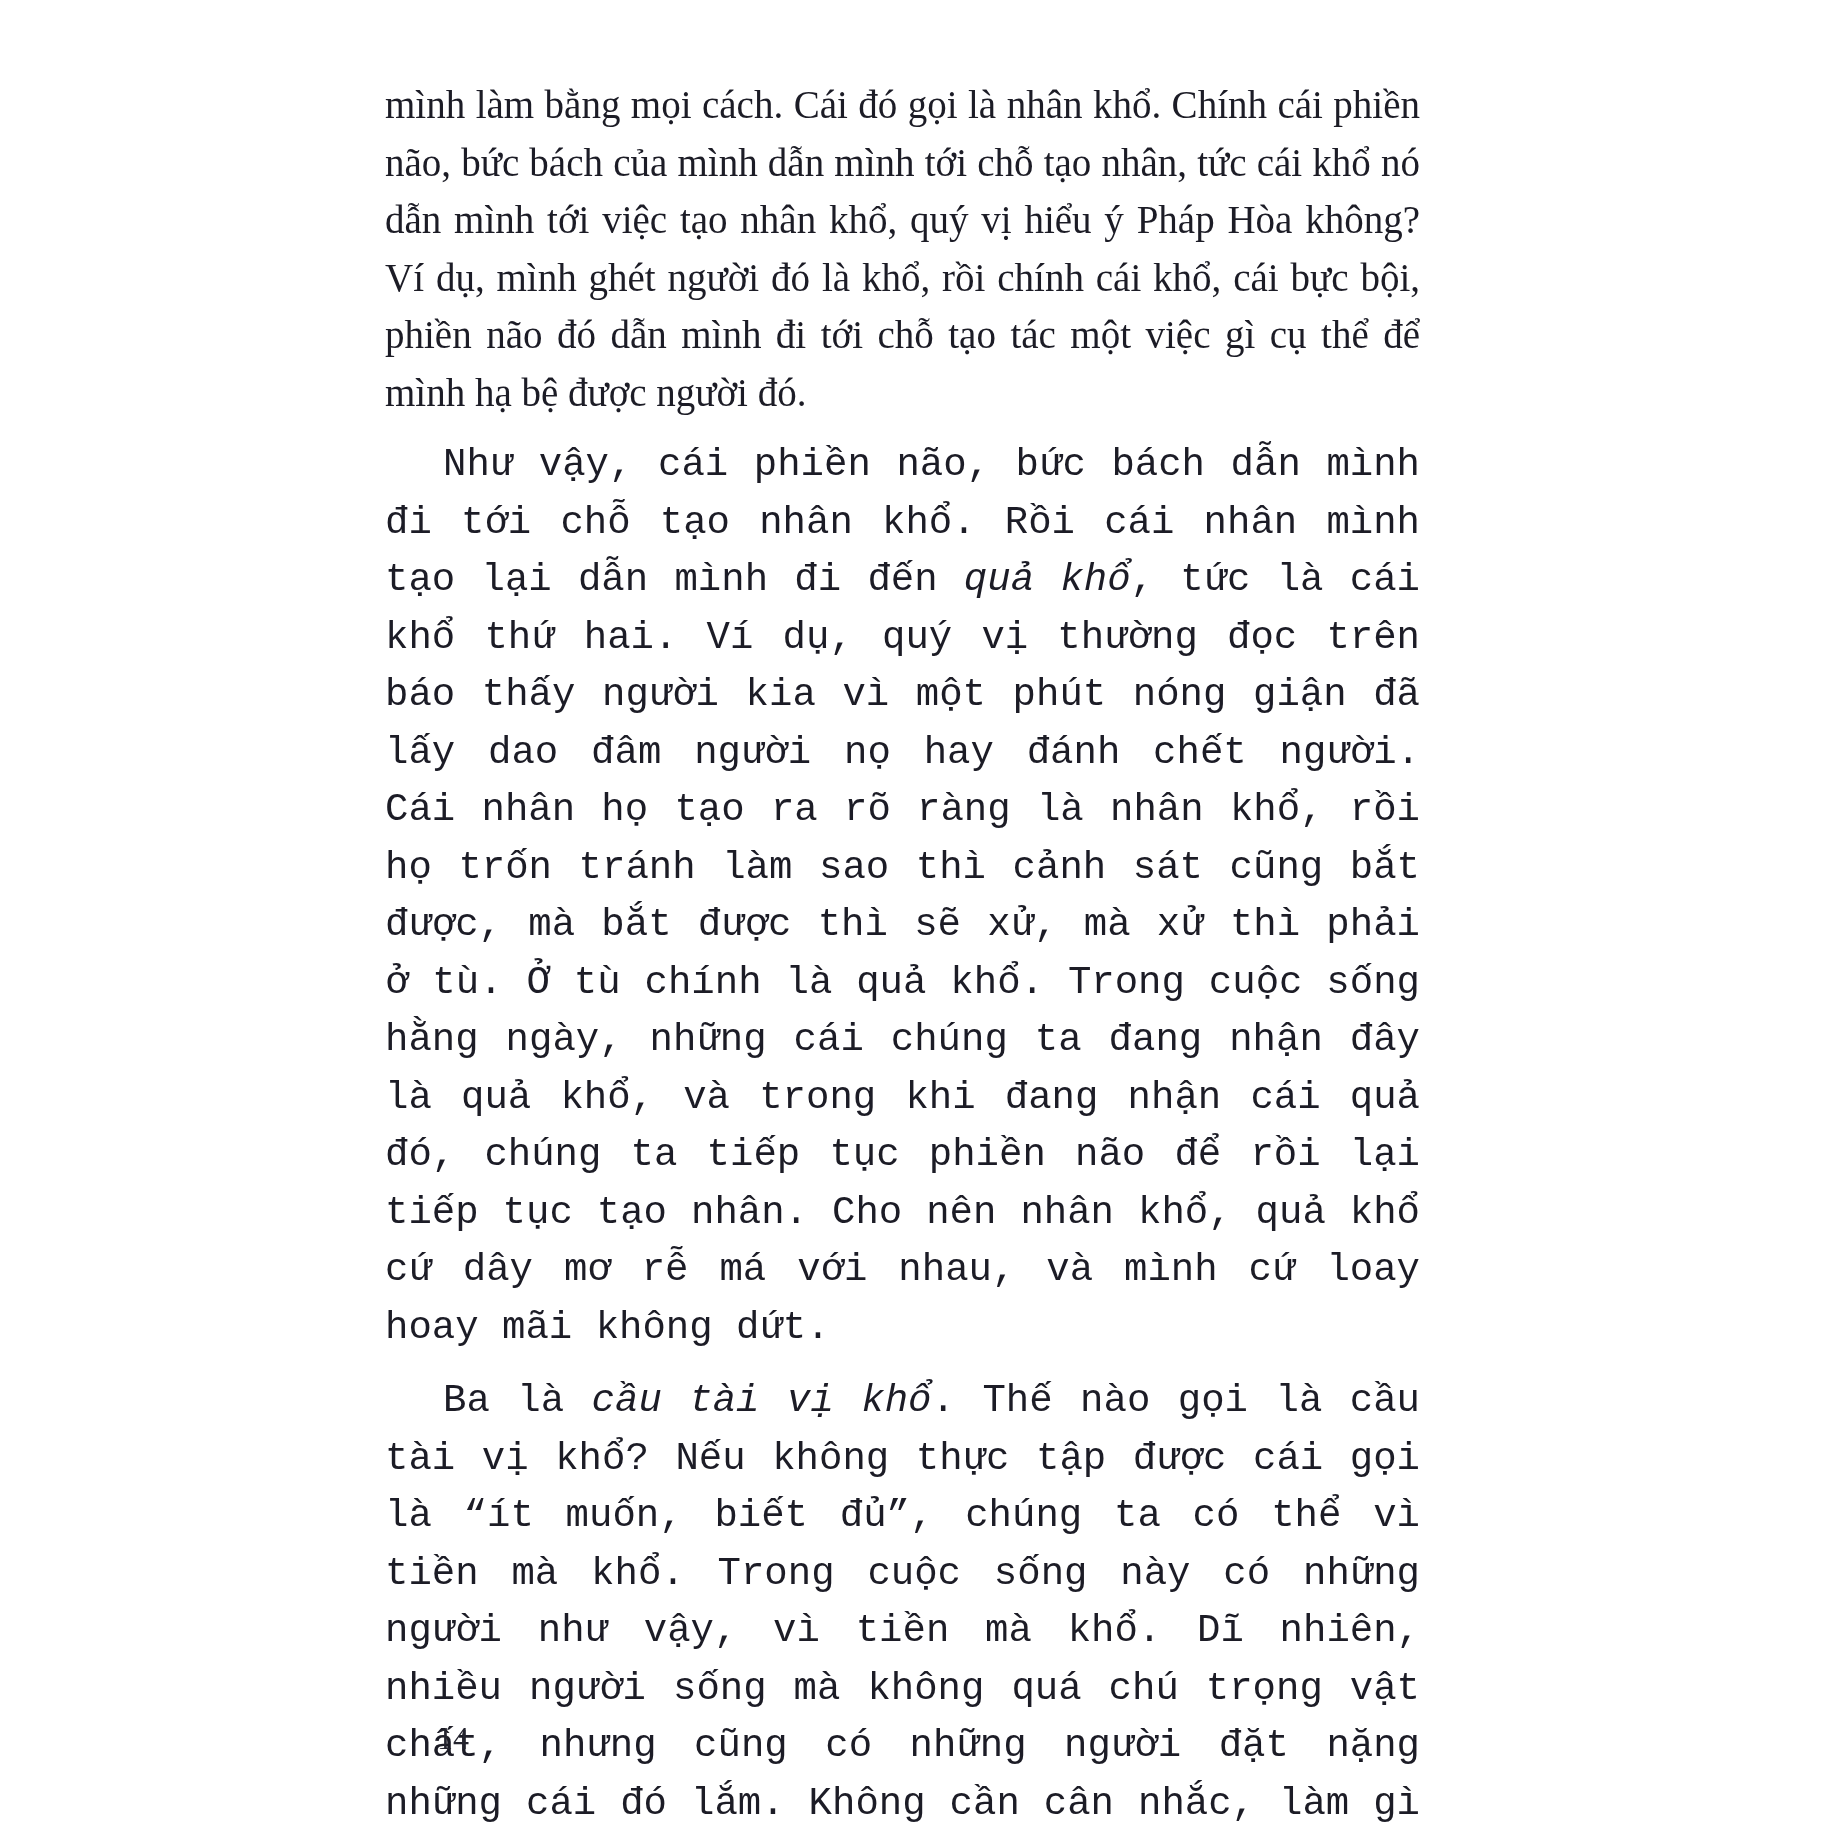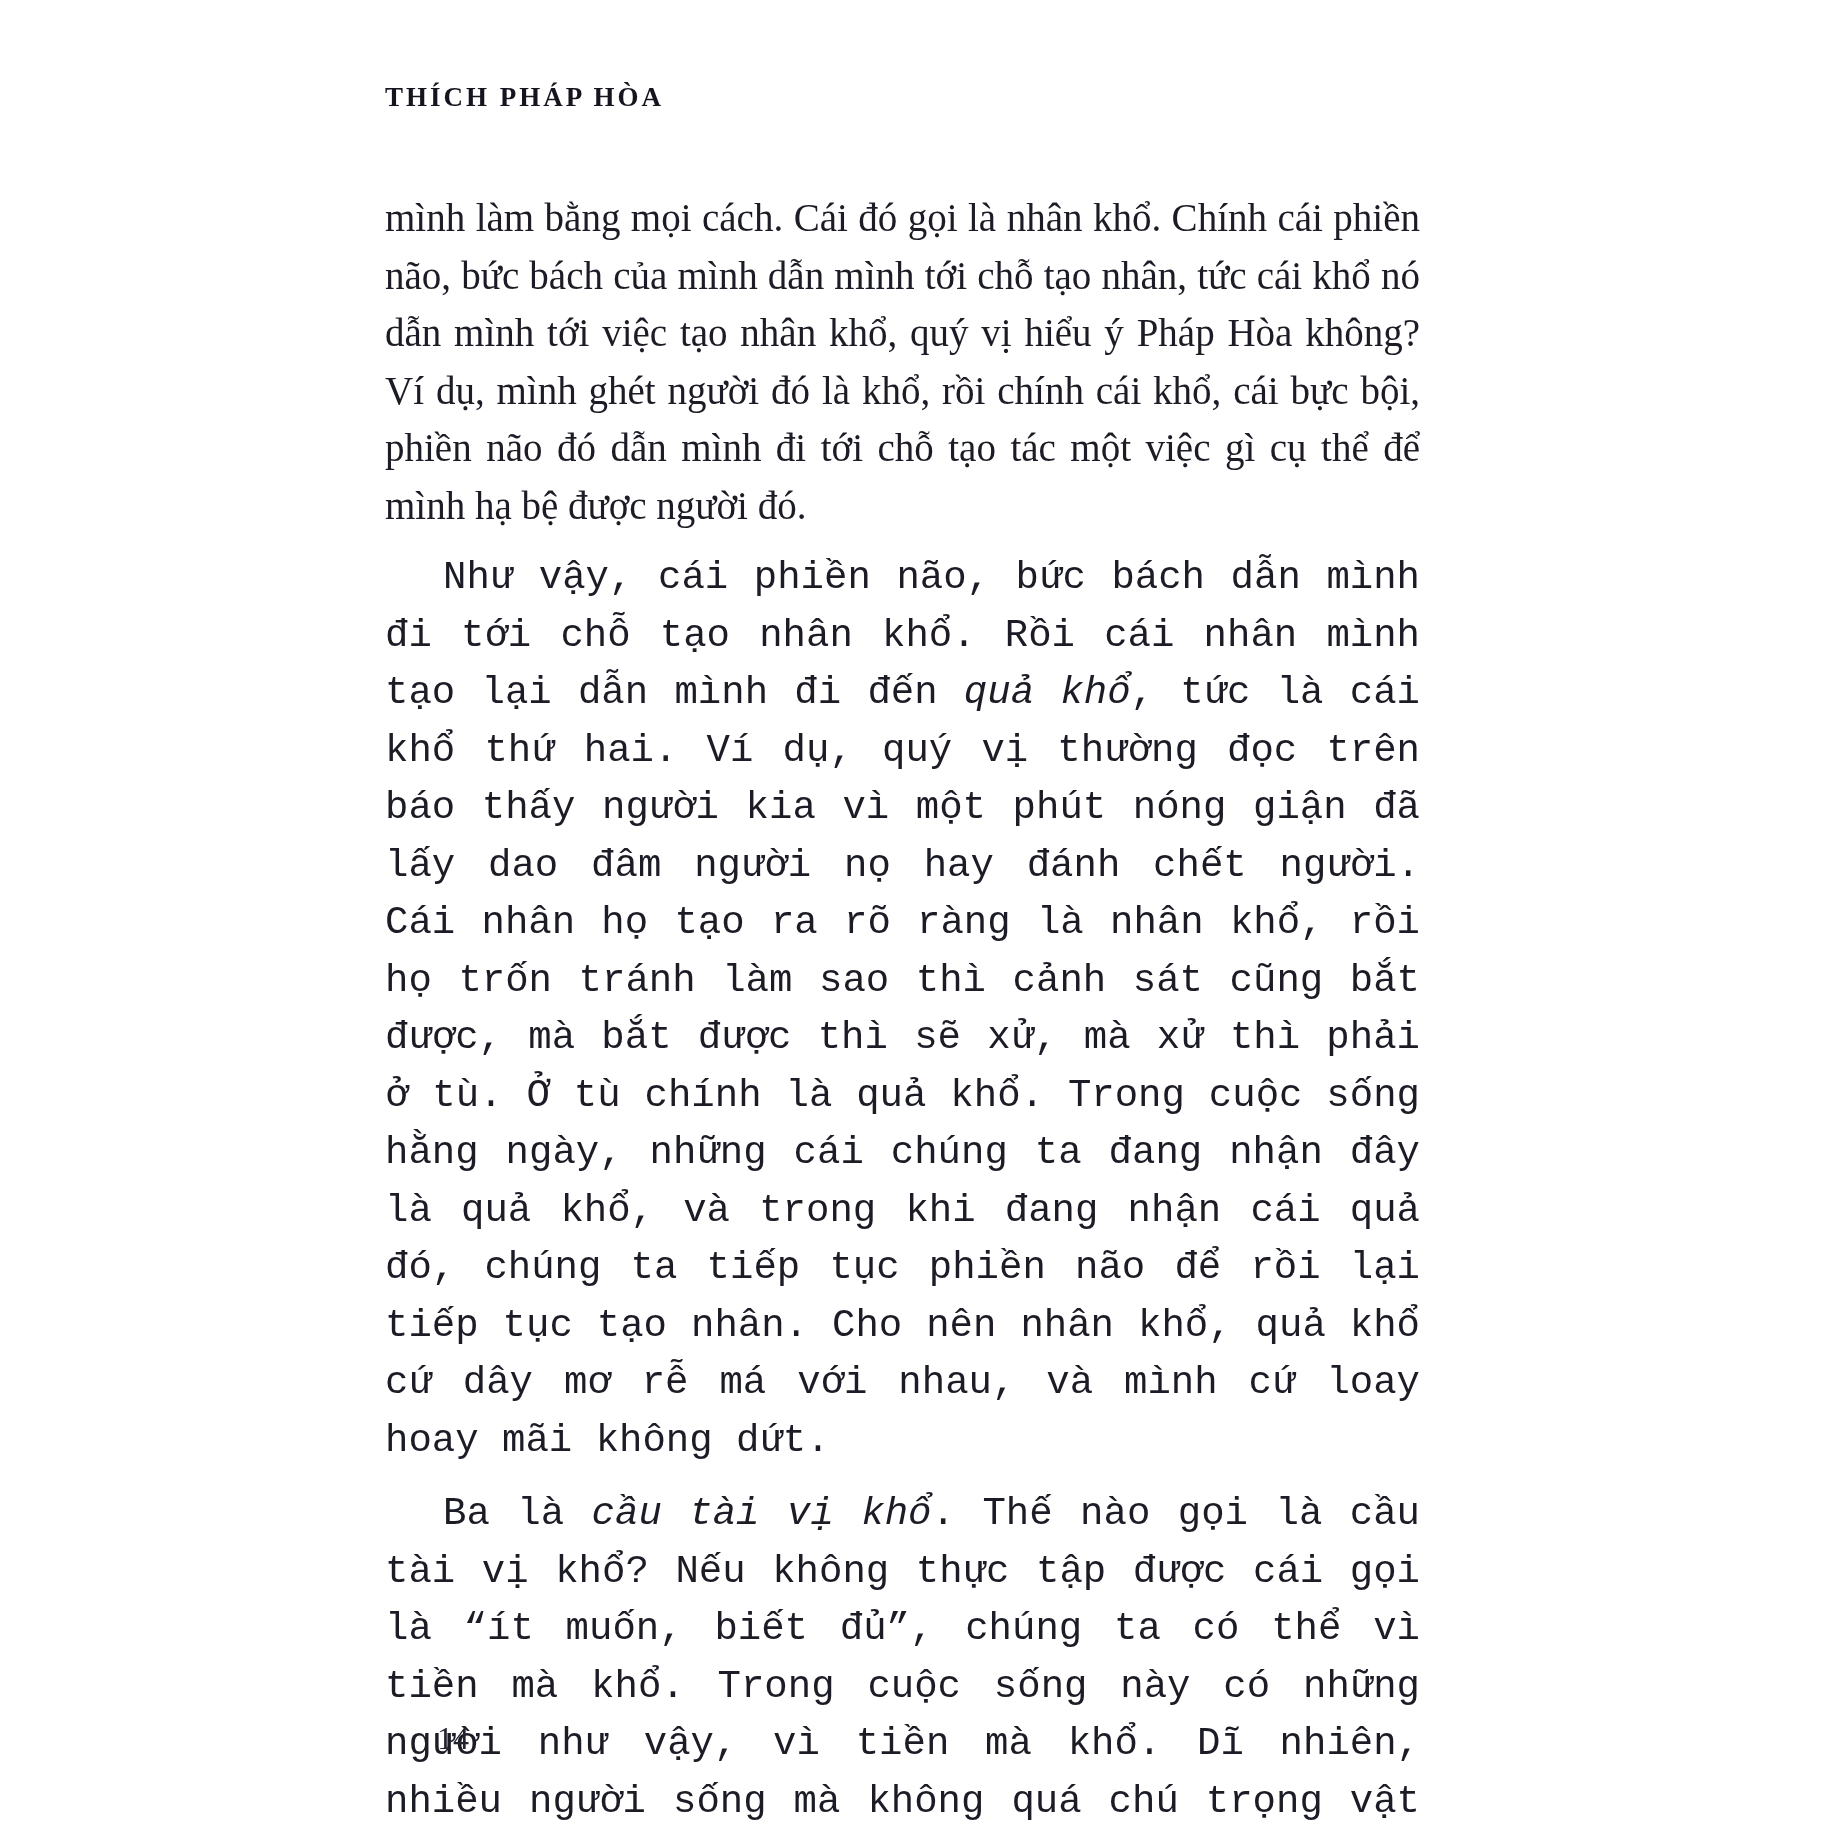"THÍCH PHÁP HÒA" div.running-header { html: <div>THÍCH PHÁP HÒA</div> -> none }
